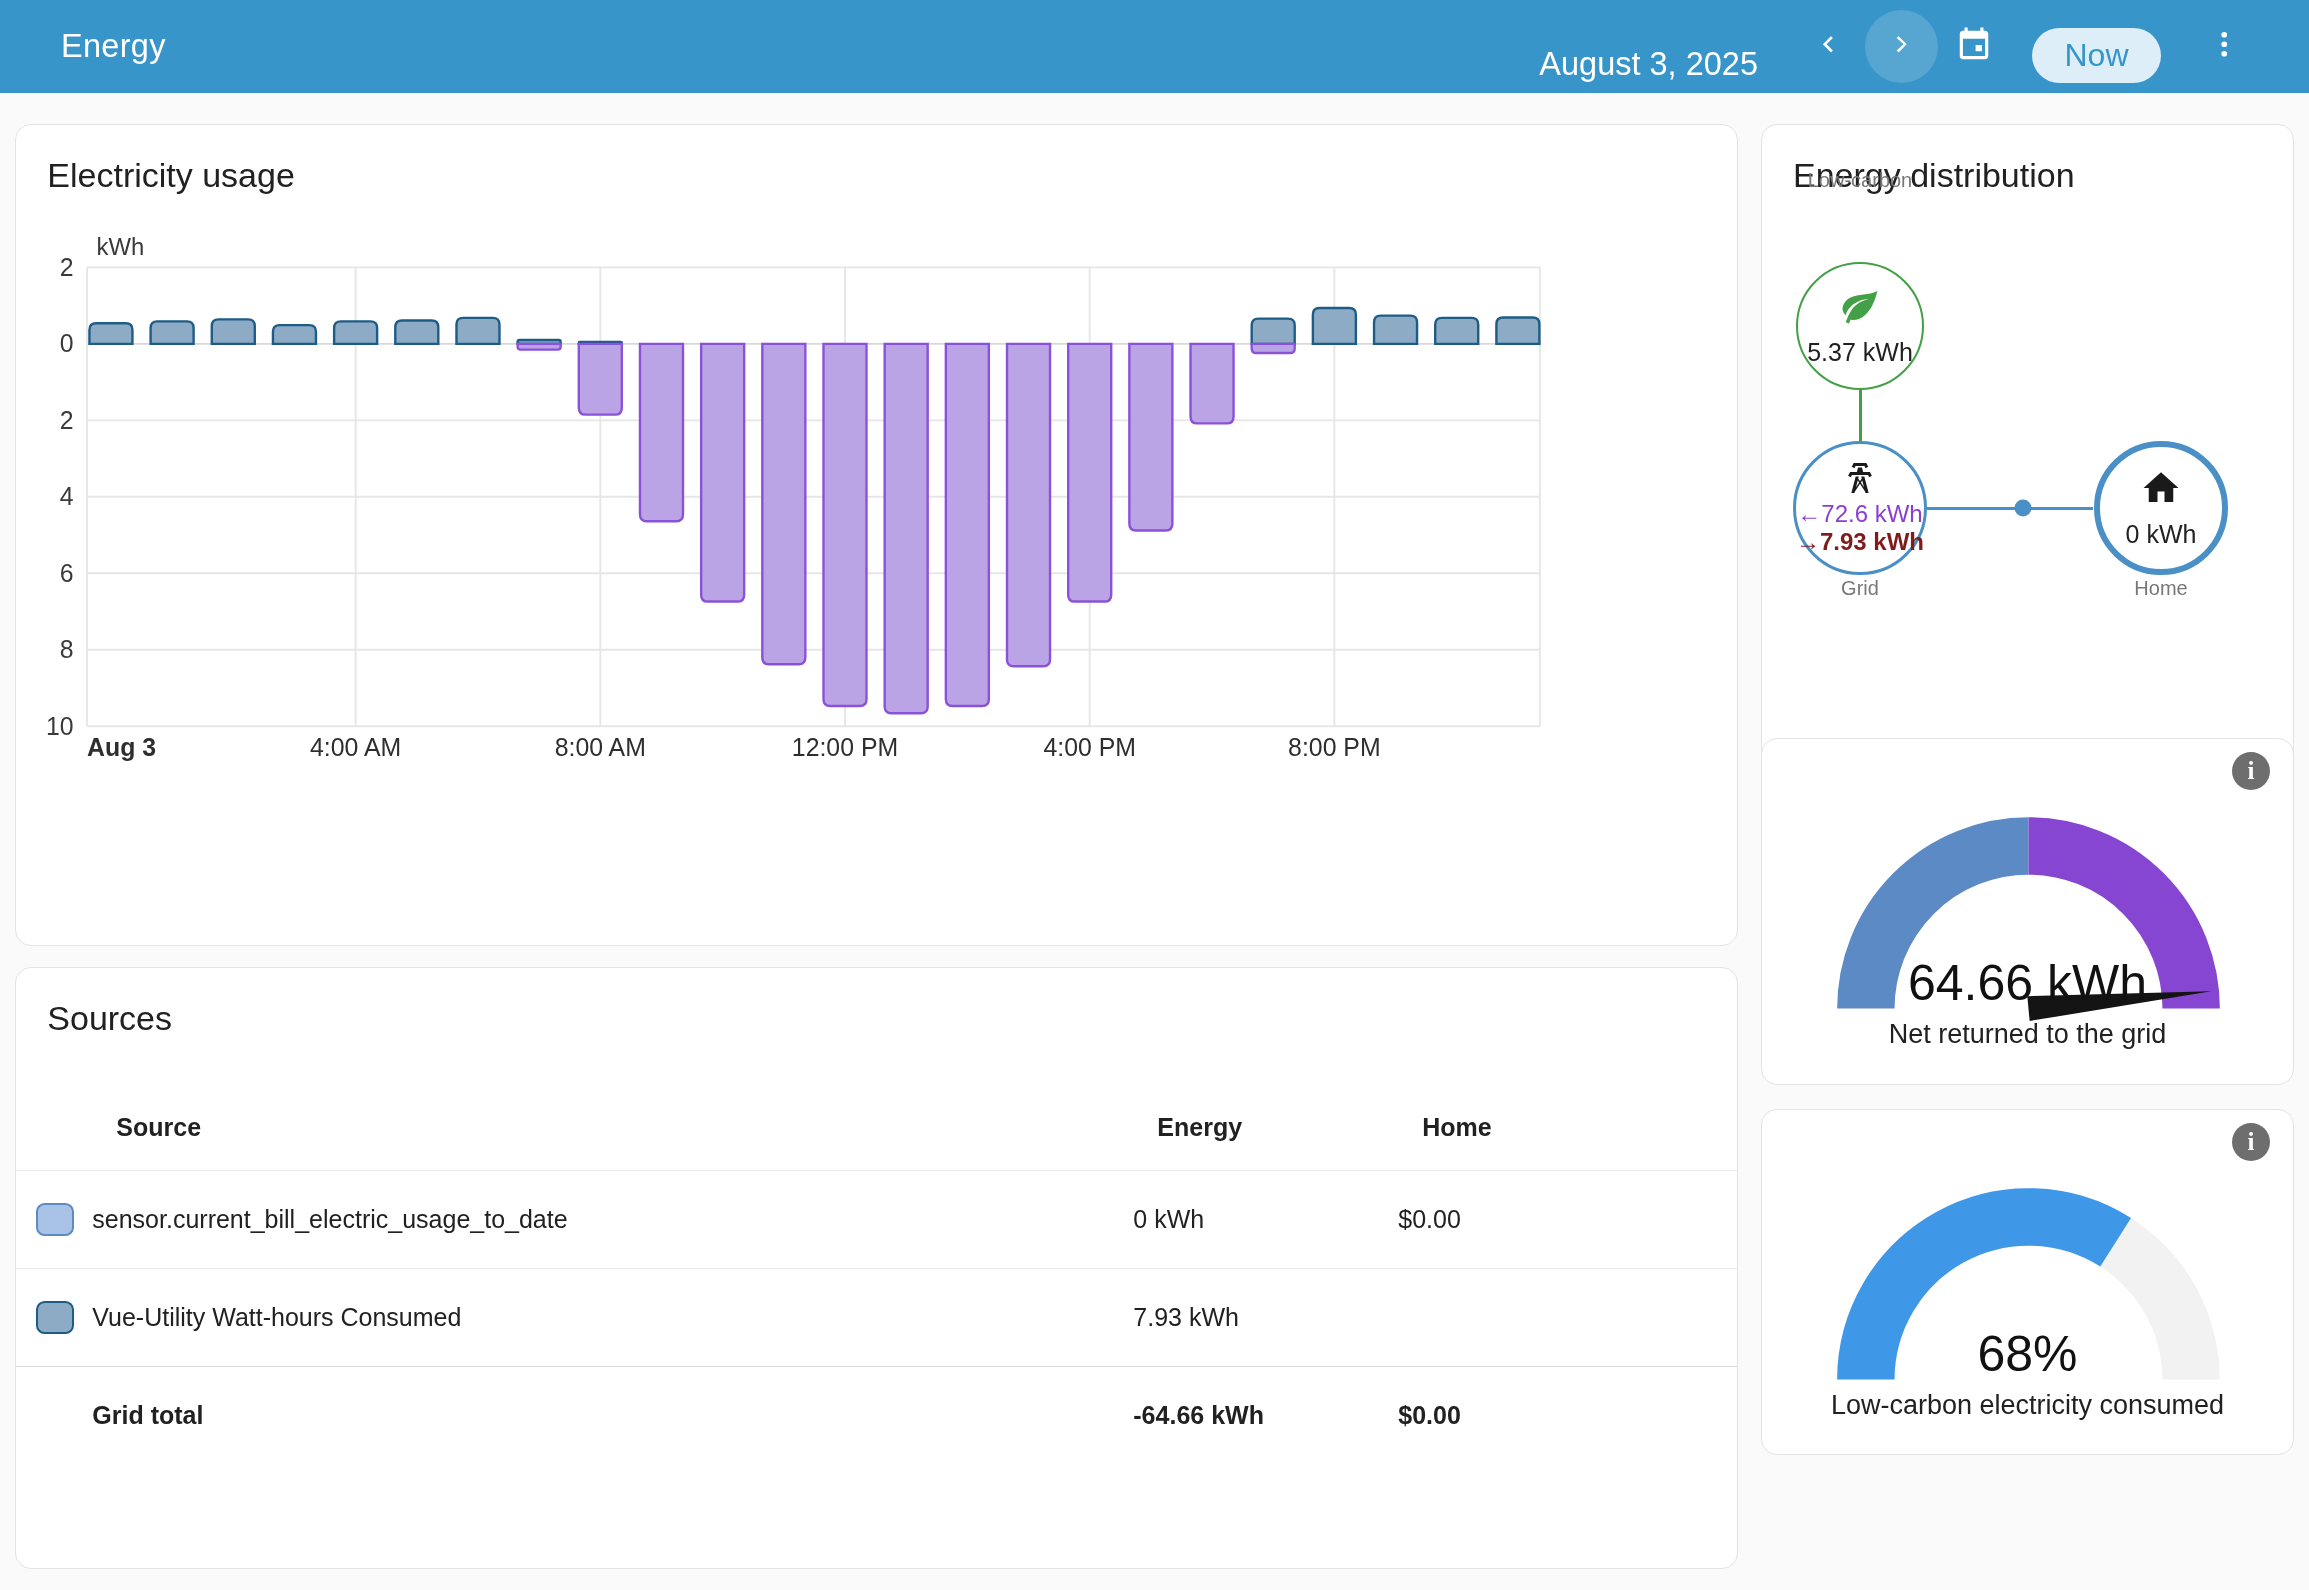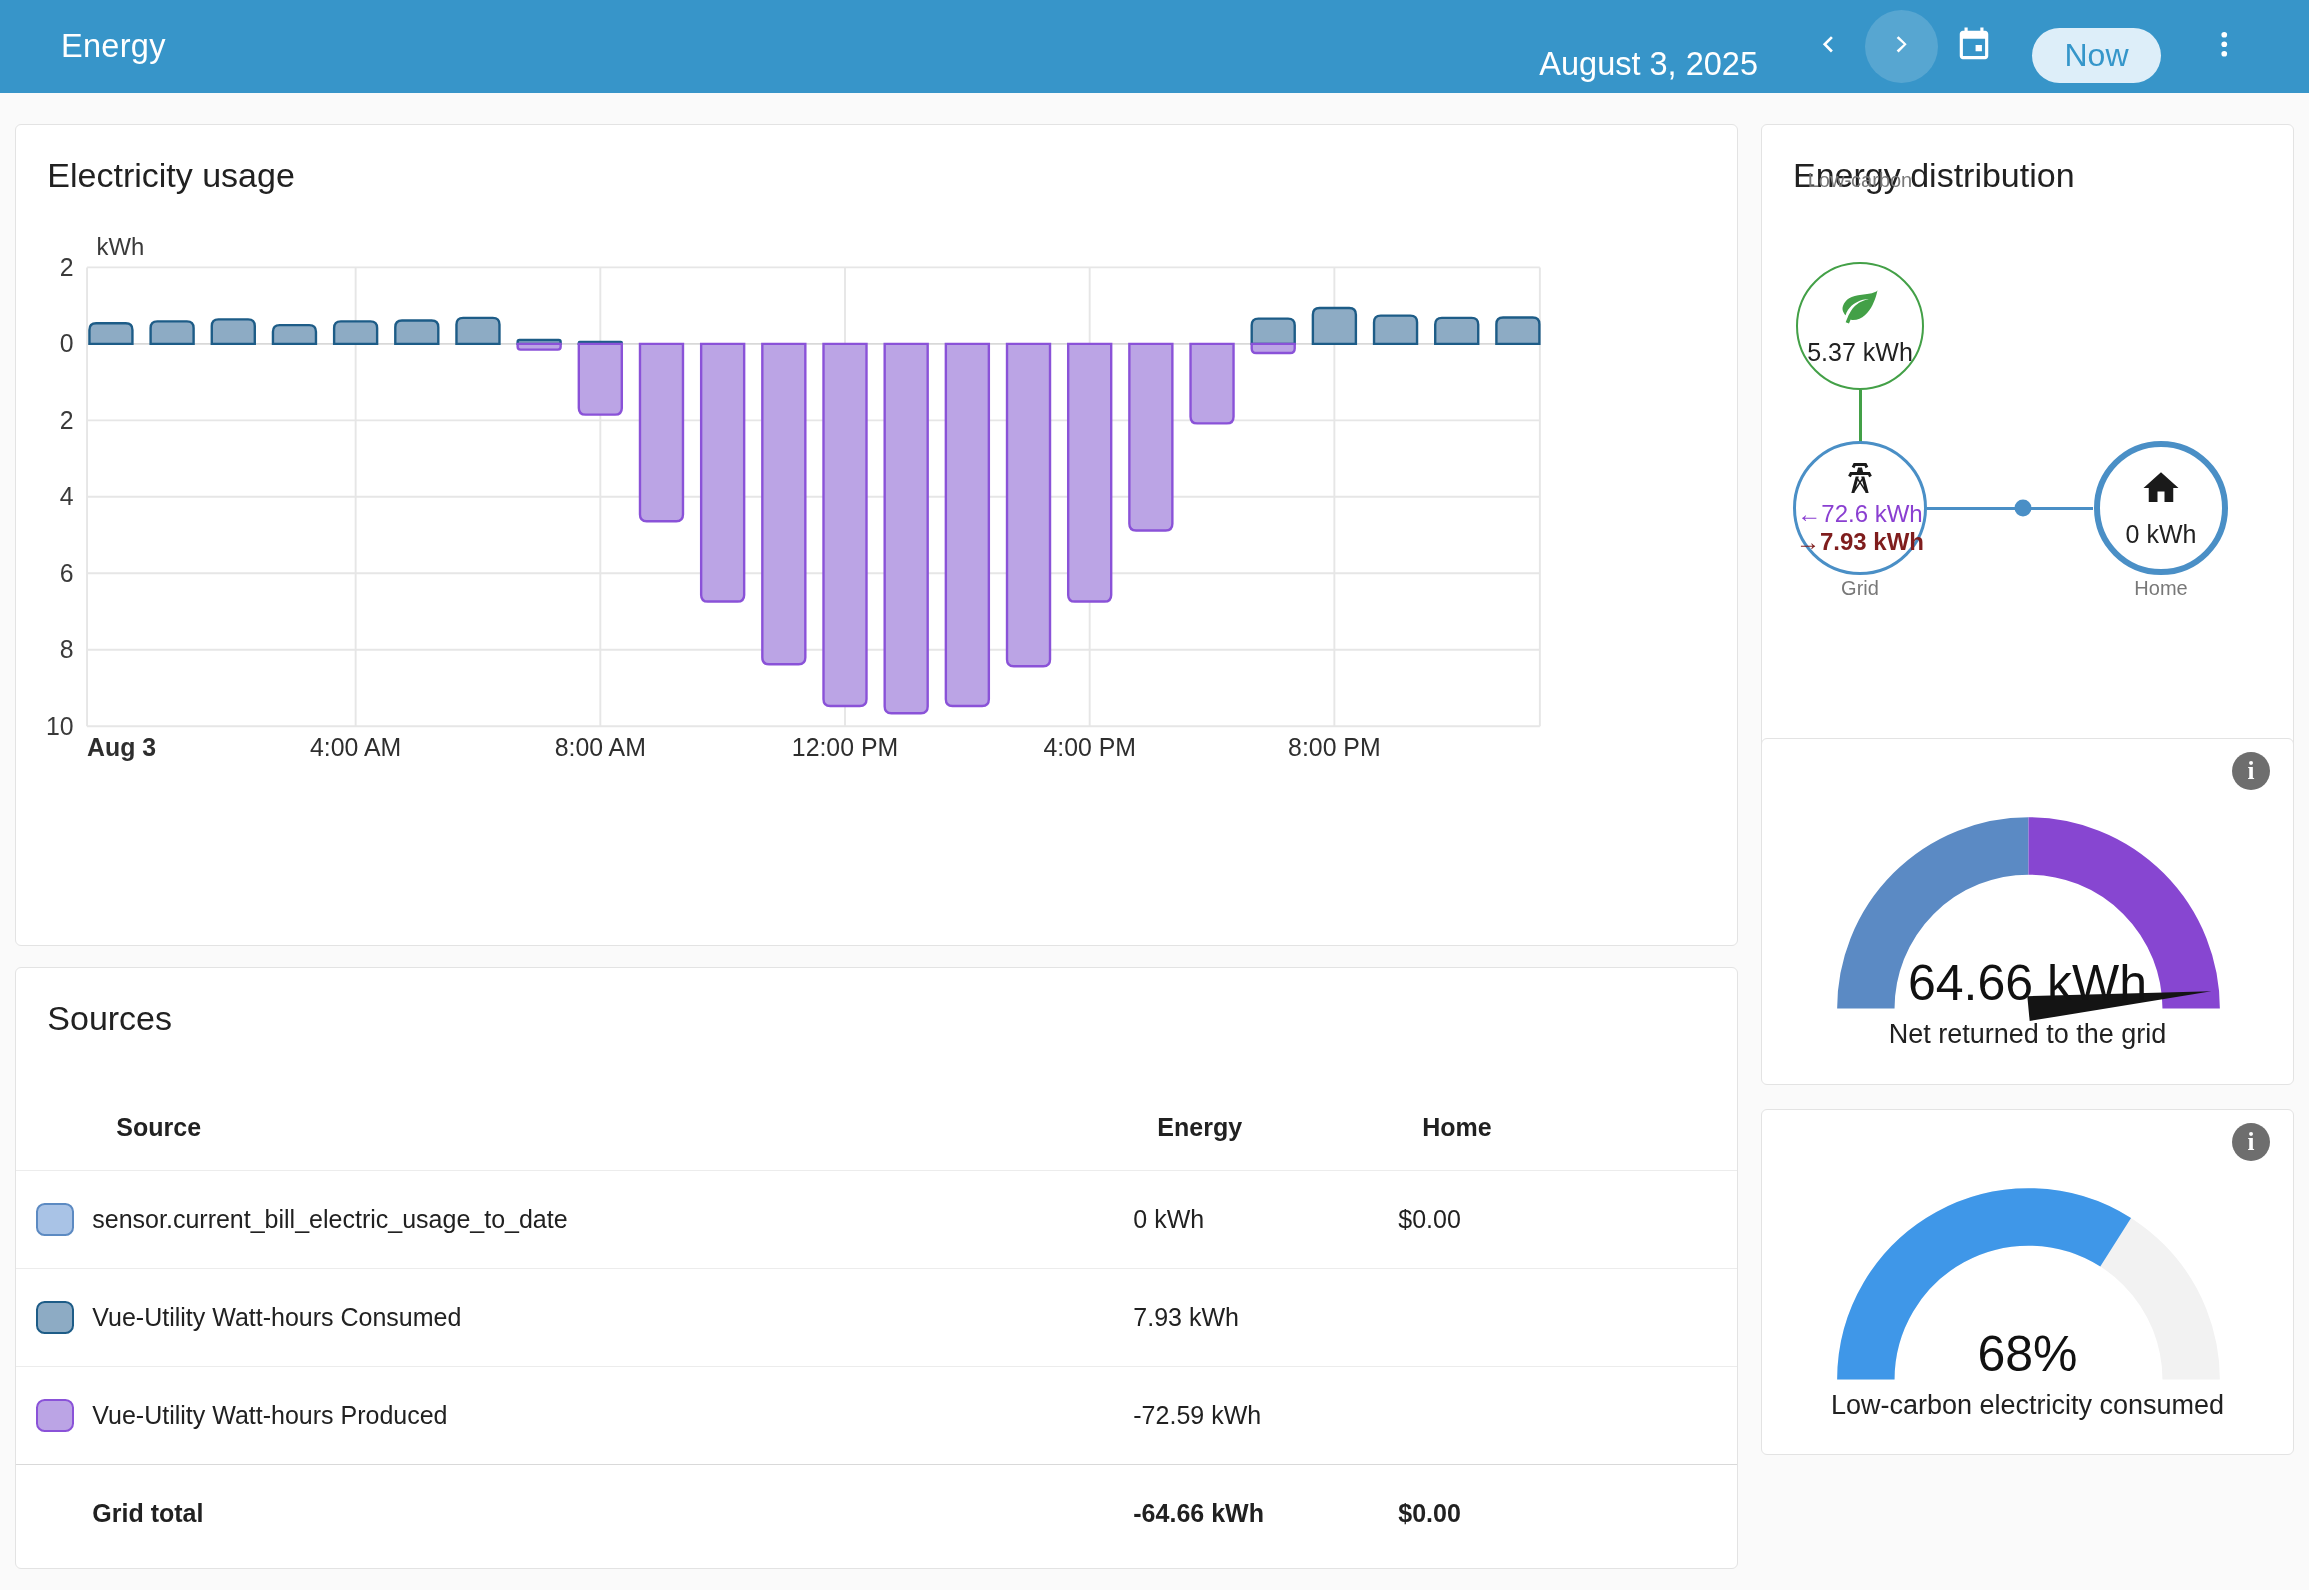"Electricity usage" .card { border-radius: 6px -> 16px }
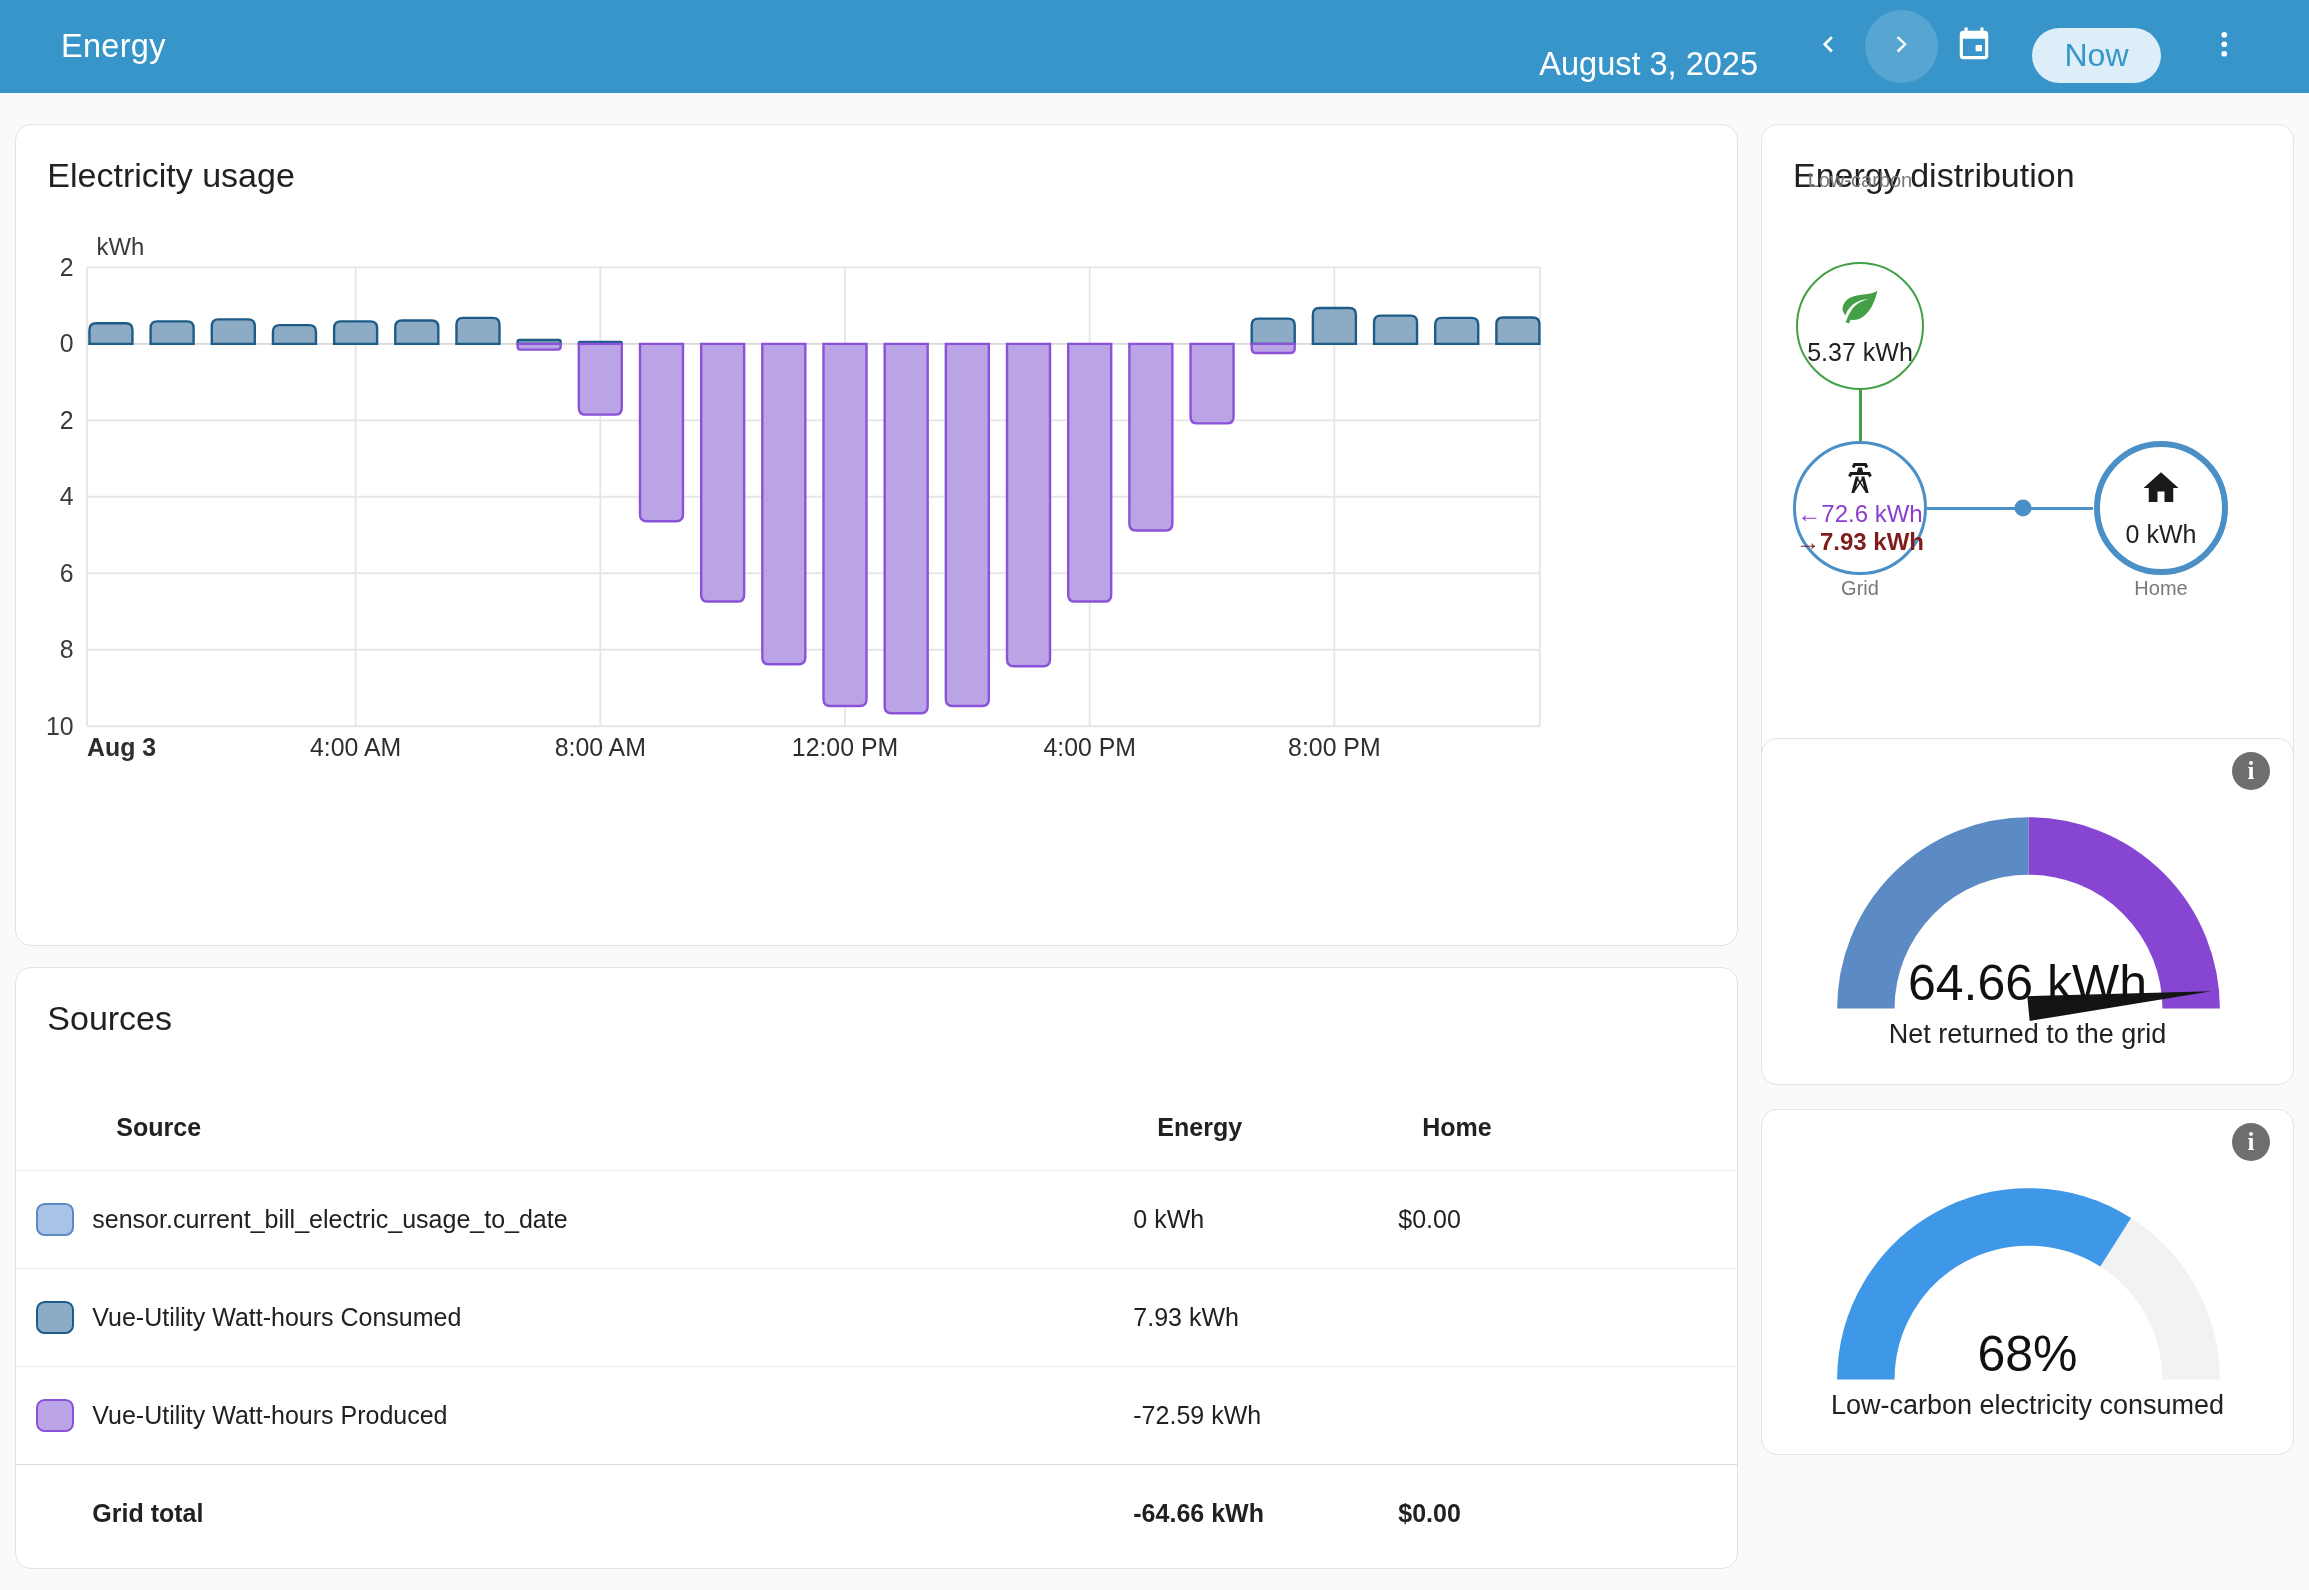"Vue-Utility Watt-hours Produced" div.tbl-row { html: <div> <span></span> <span>Vue-Utility Watt-hours Produced</span> <span>-72.59 kWh</span> <span></span> </div> -> none }
